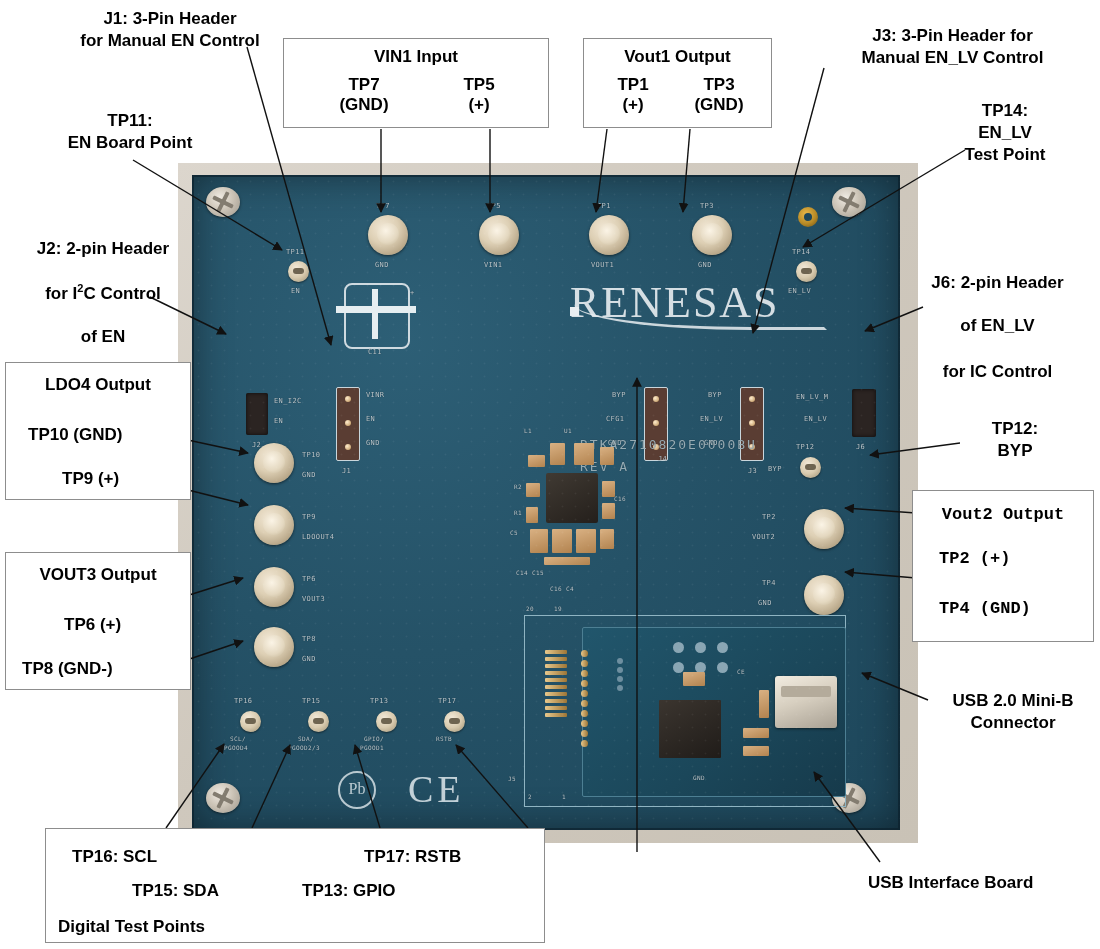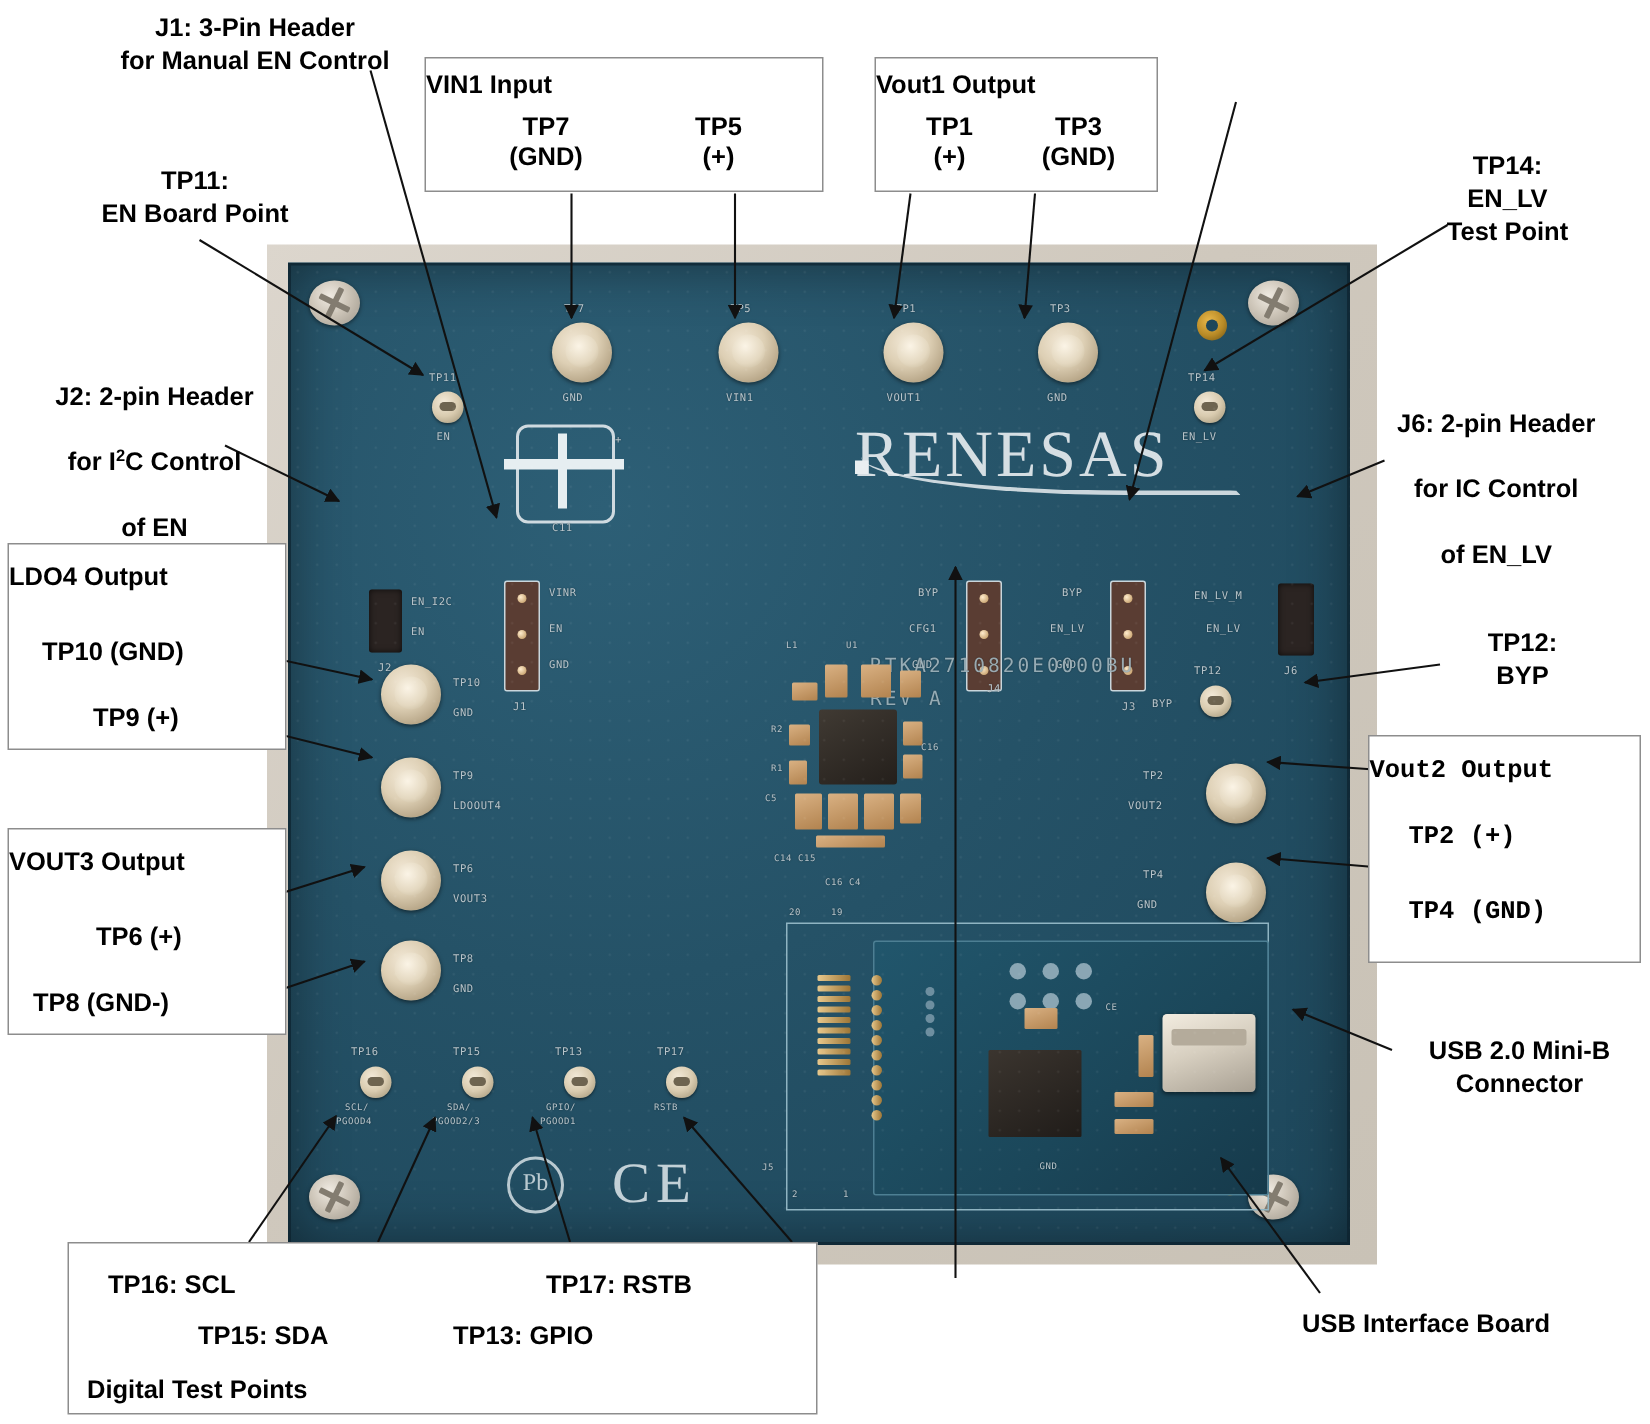"J3: 3-Pin Header for" div.callout { html: none -> <div>J3: 3-Pin Header for Manual EN_LV Control</div> }
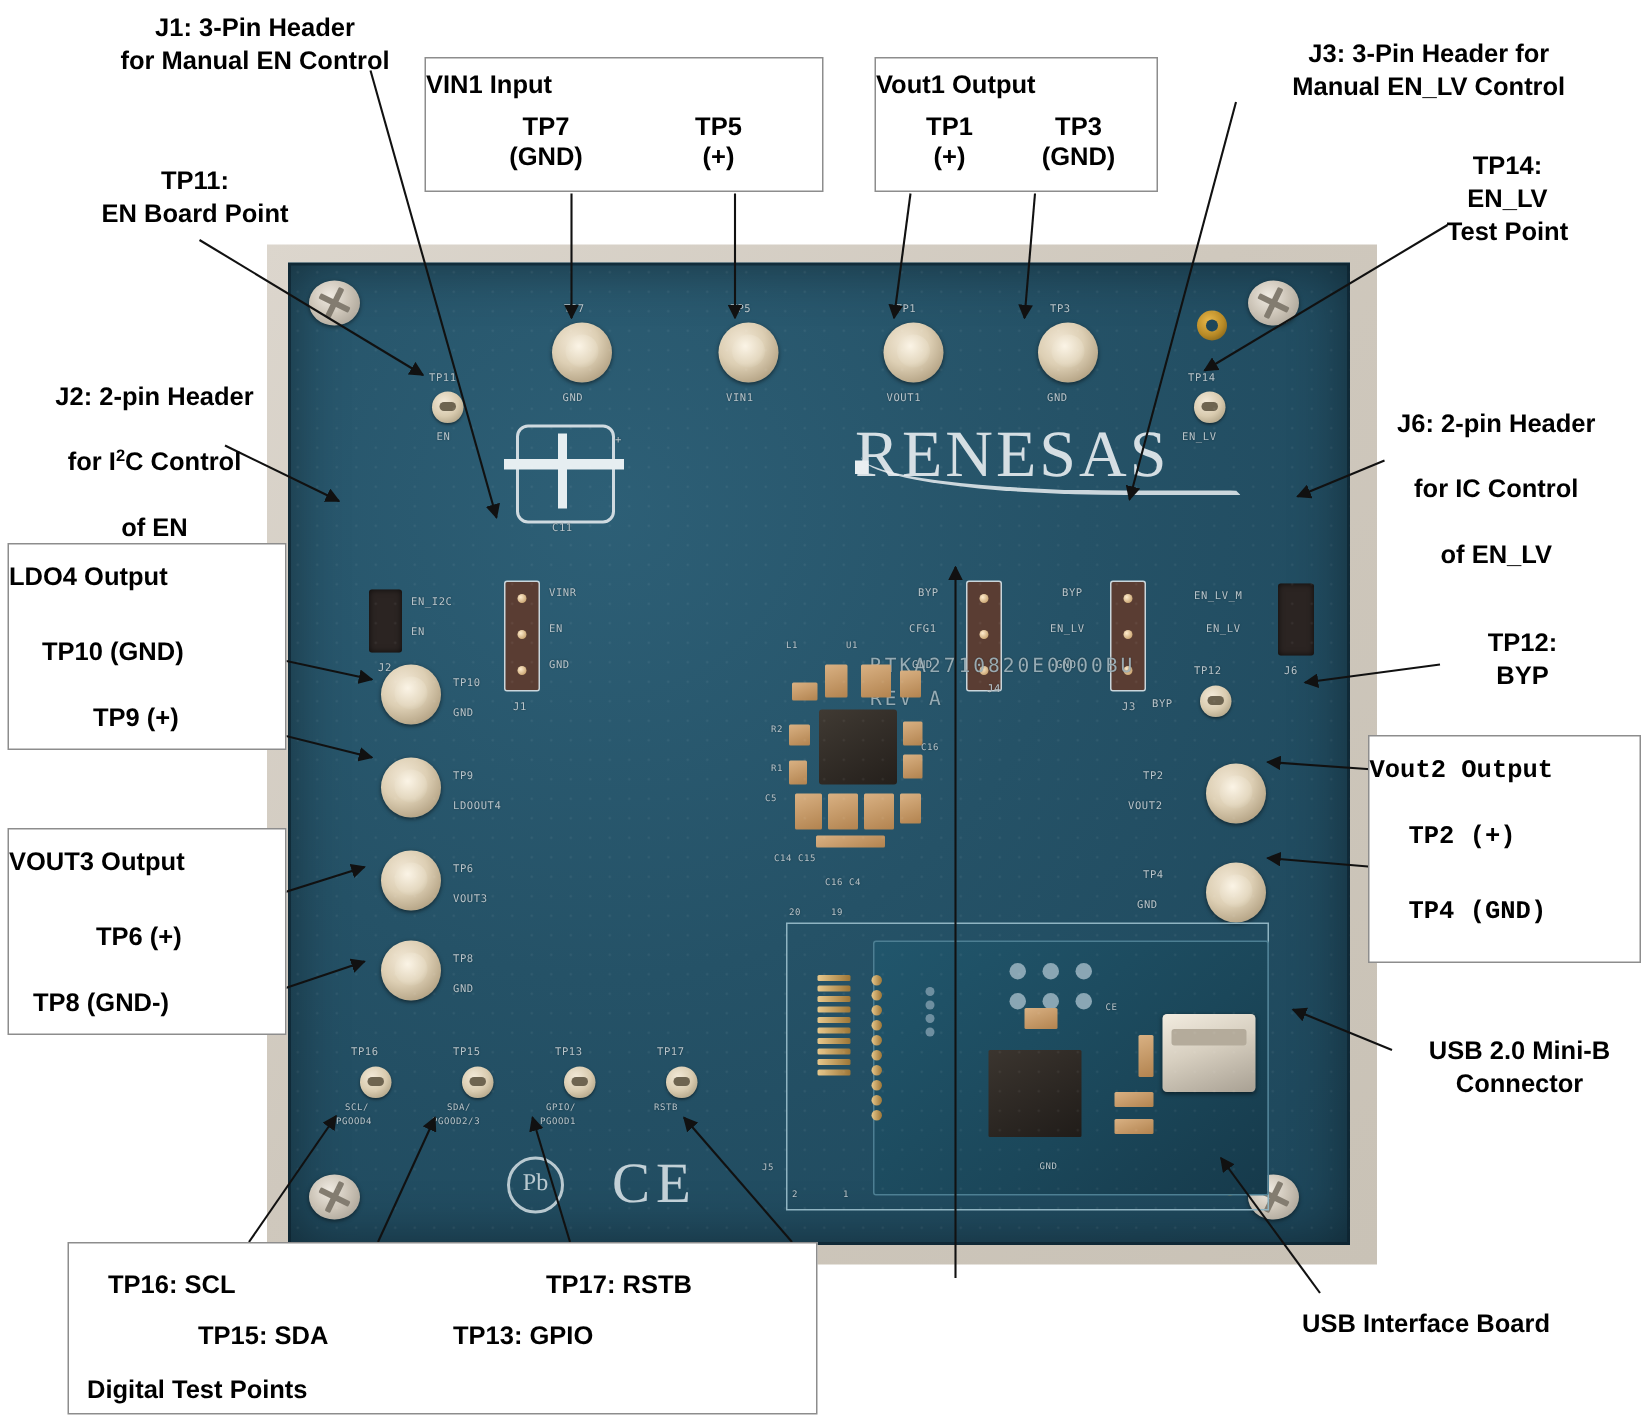"VIN1 Input" .box .title { text-align: left -> center }
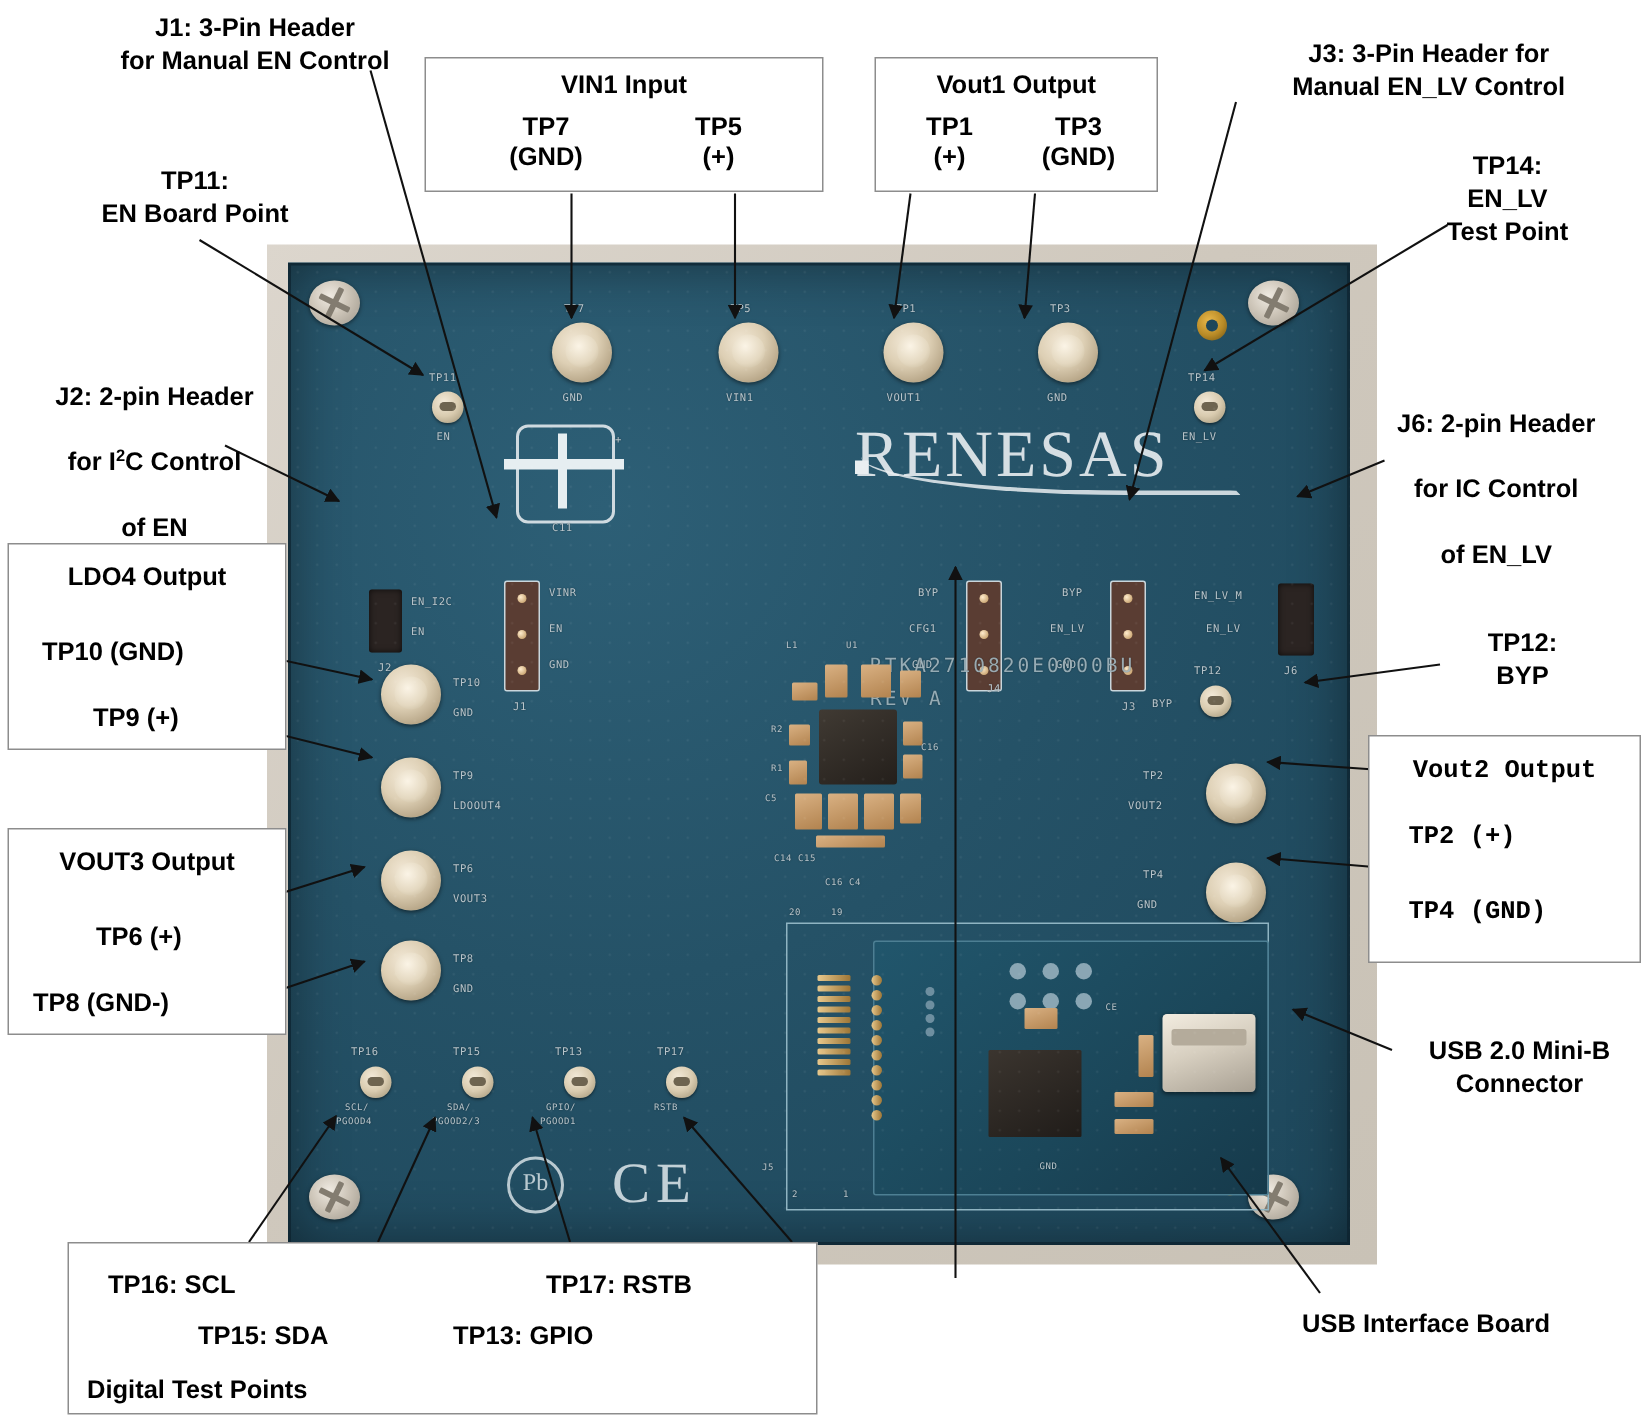"J2: 2-pin Header" div.callout { top: 232px -> 216px }
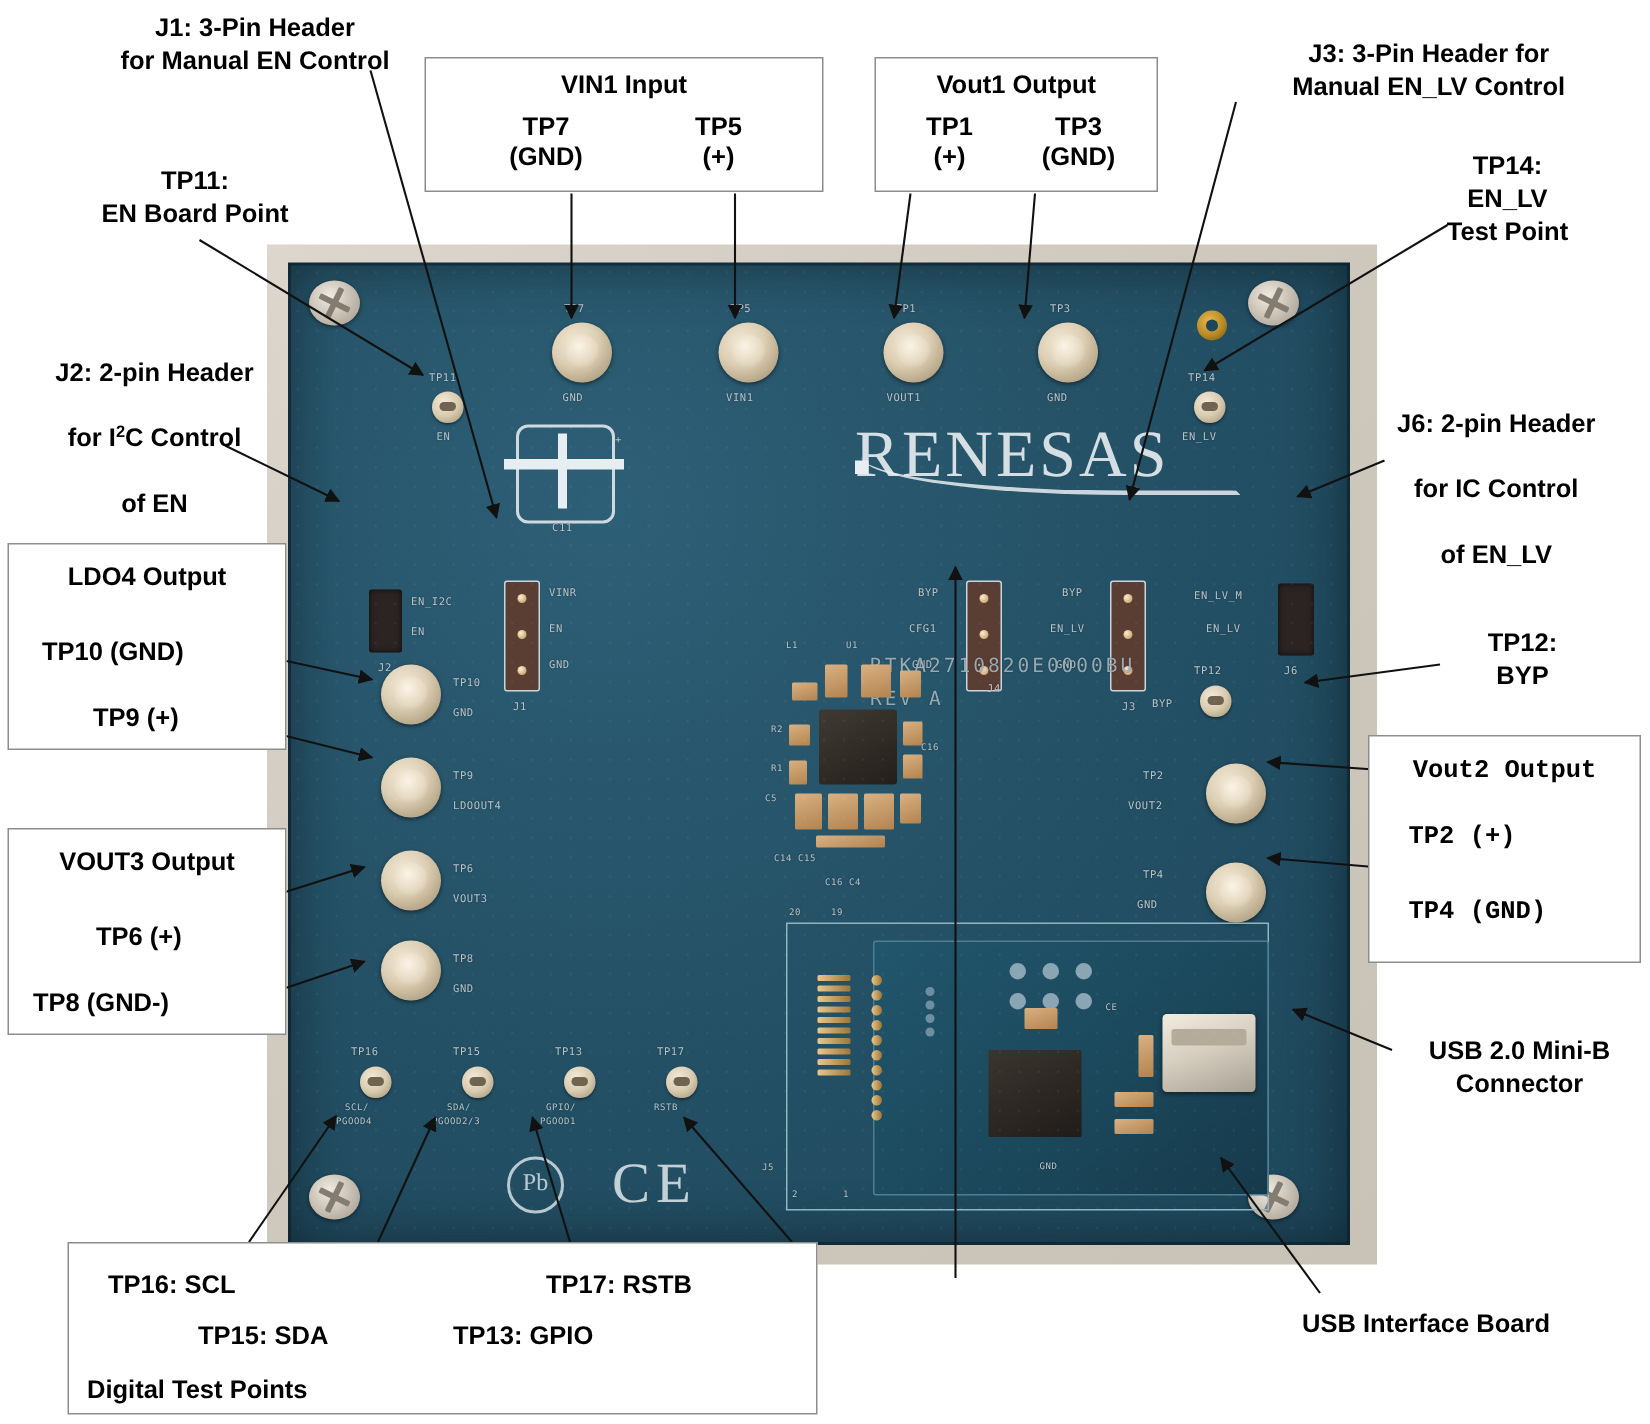"for IC Control" div { order: before "of EN_LV" -> after "of EN_LV" }
